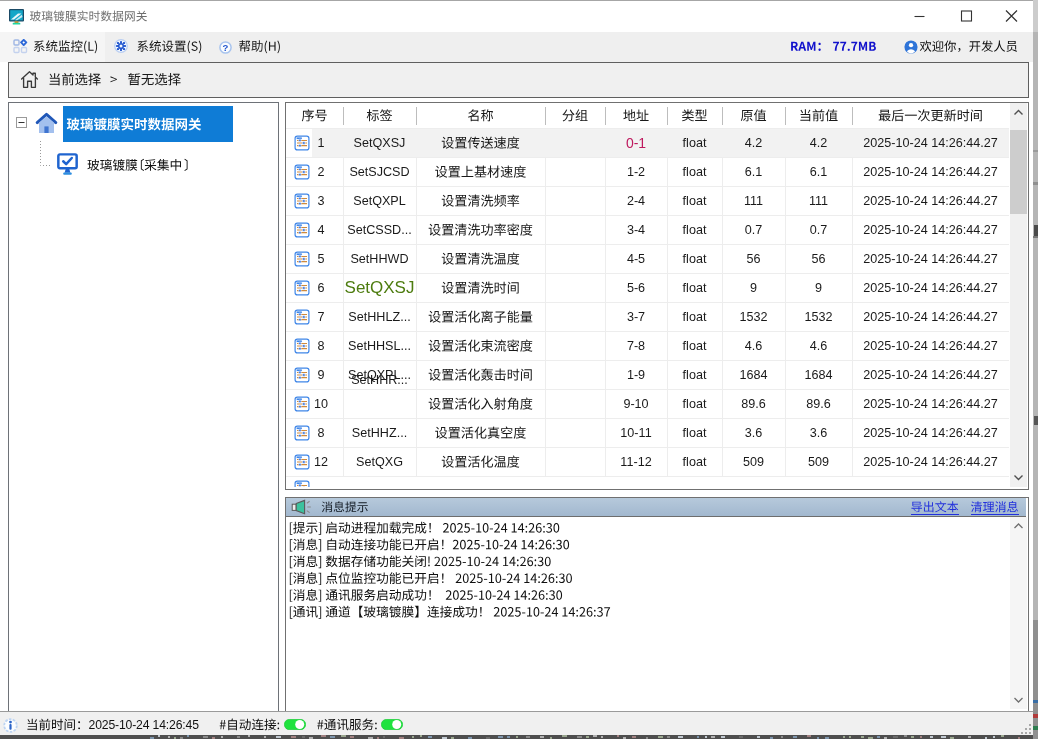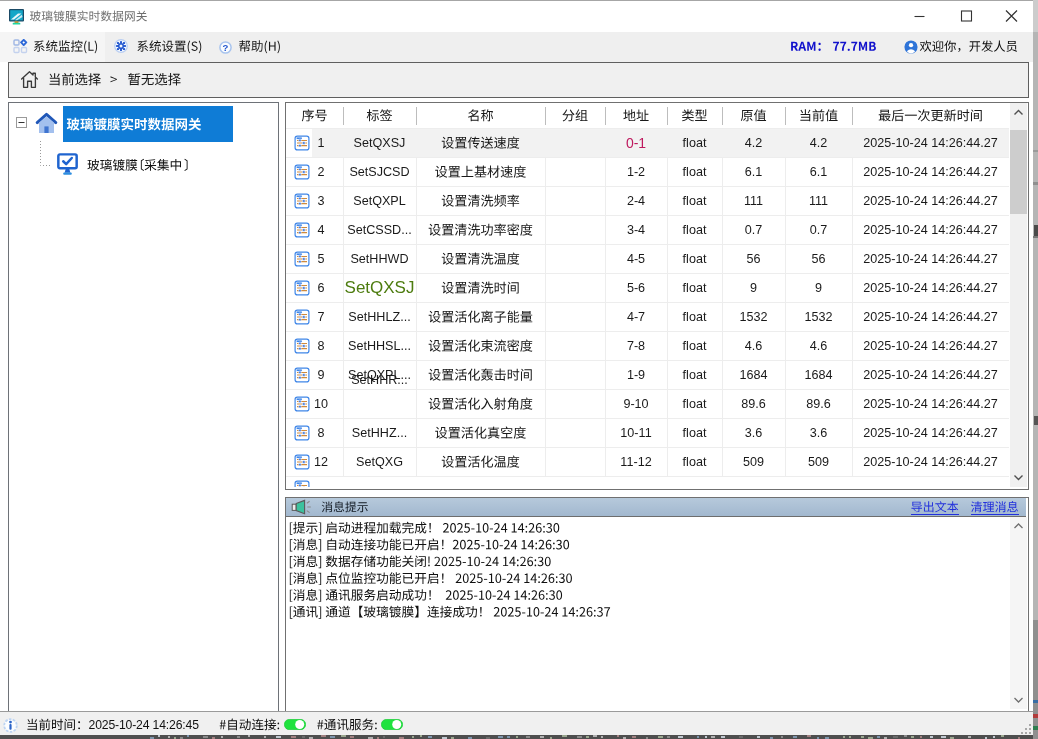"4-7" div.txt { text: 4-7 -> 3-7 }
